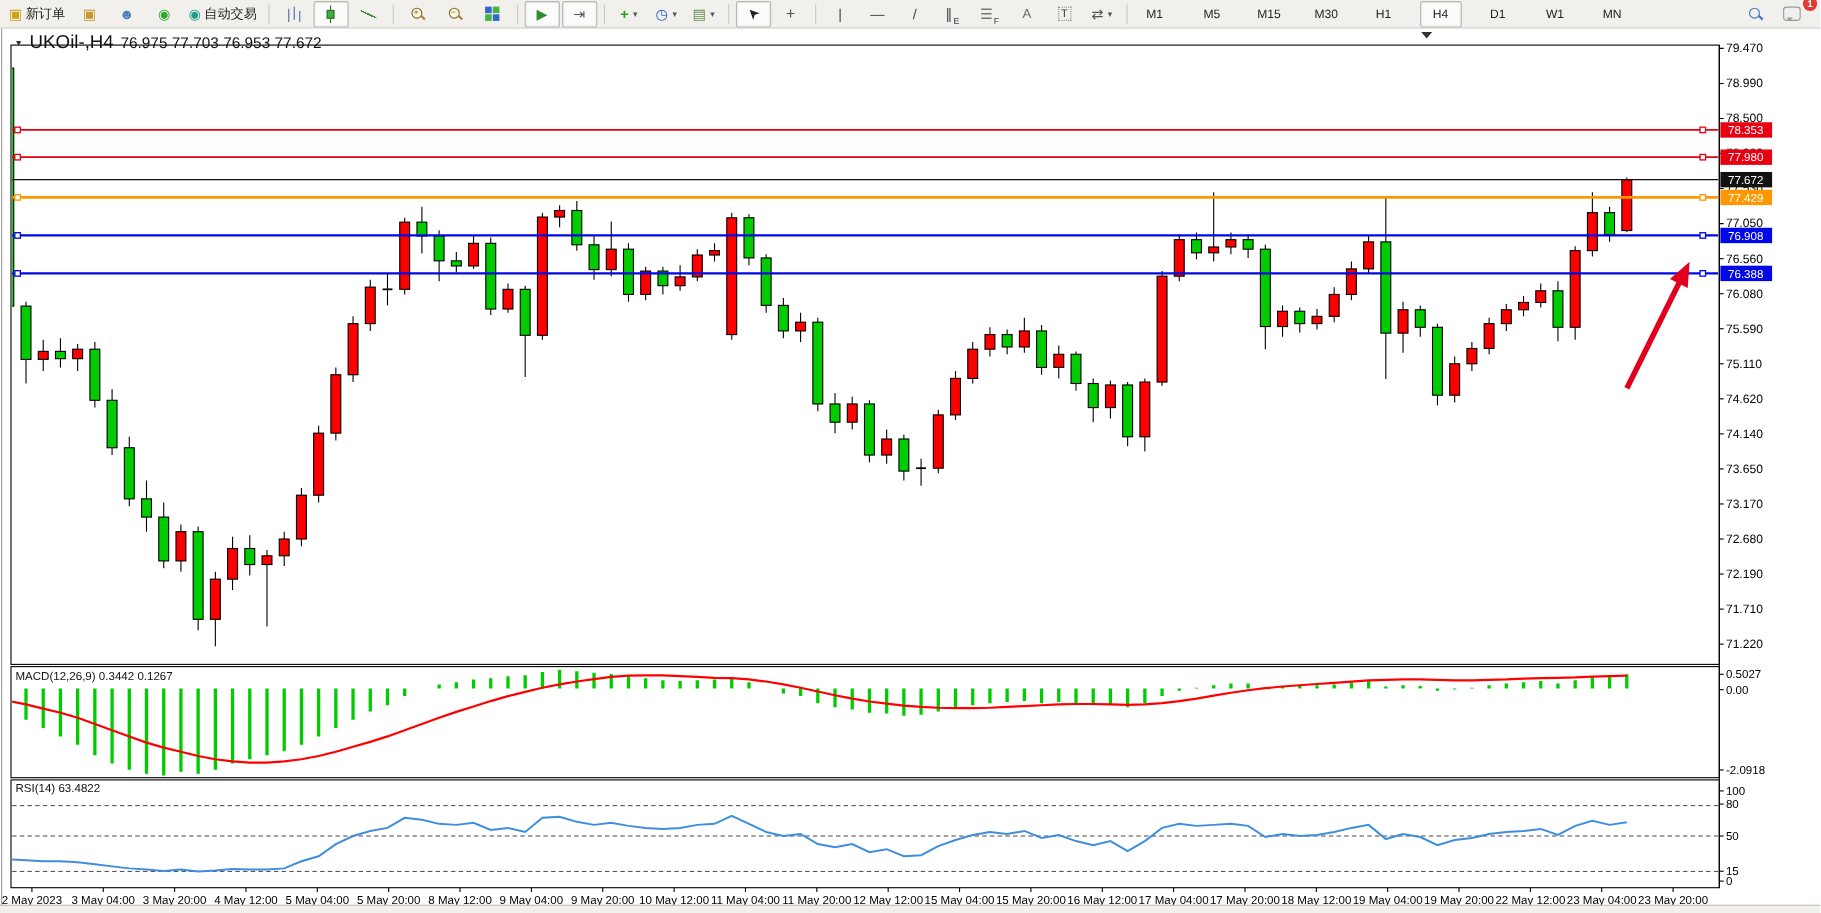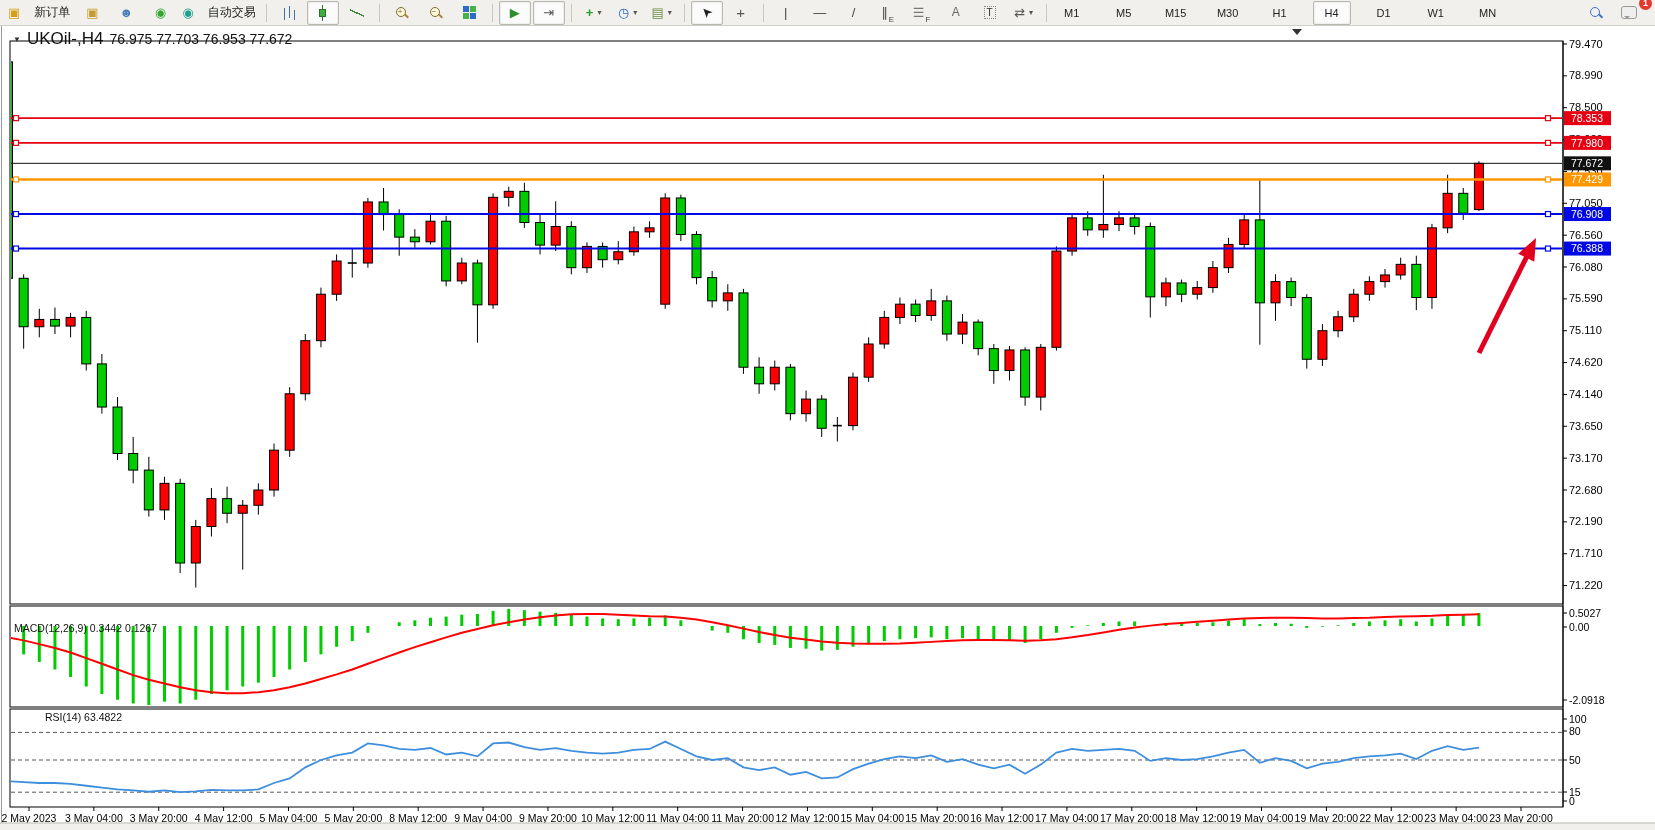"新订单" .lbl { margin-left: 11px -> none }
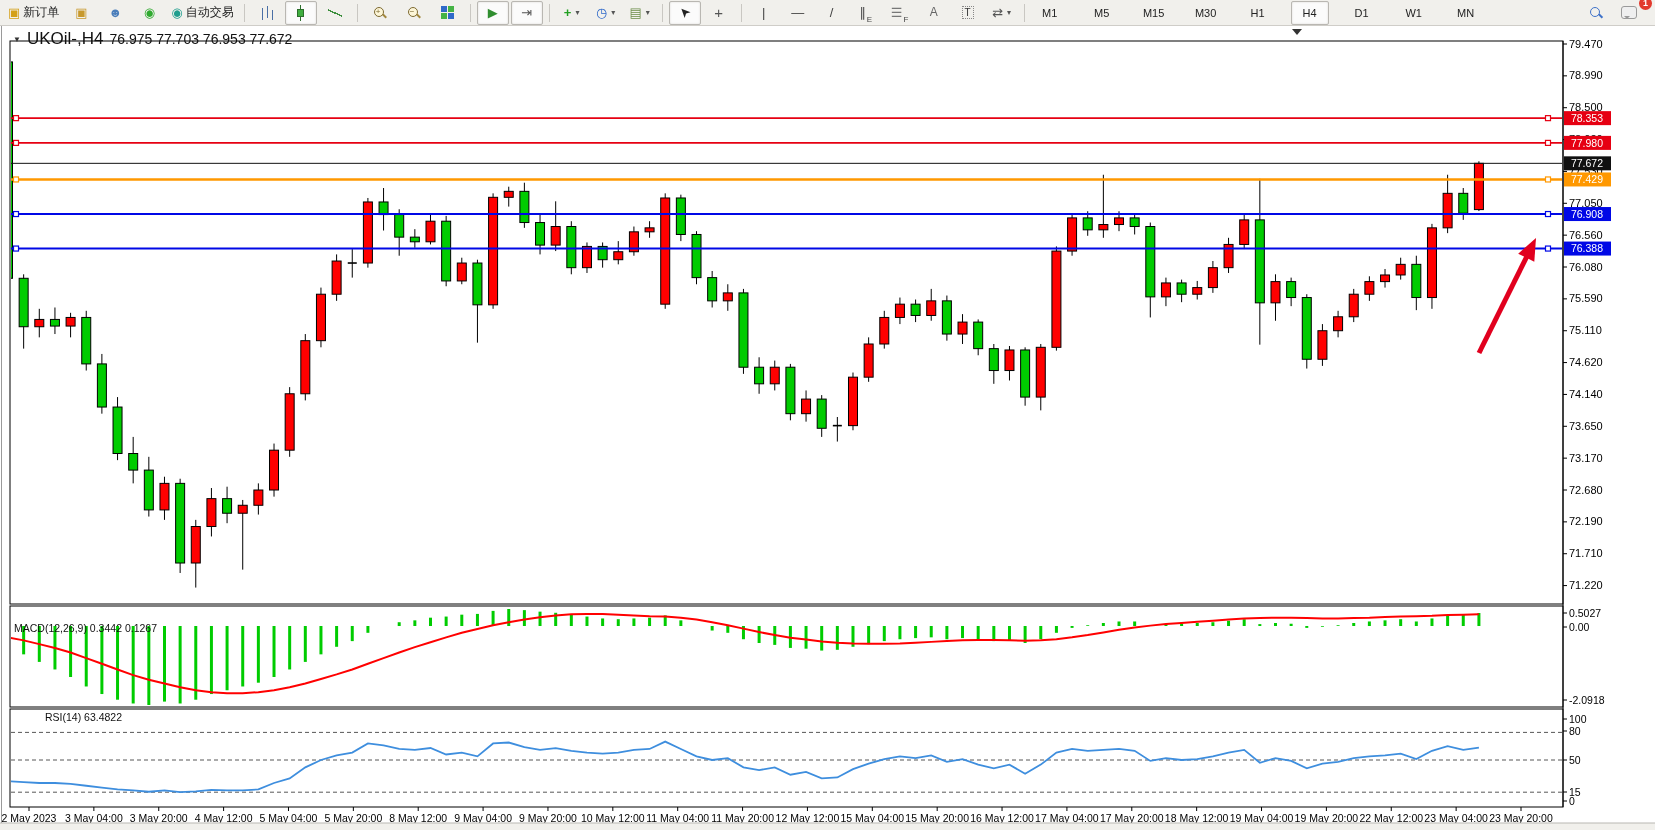"MACD(12,26,9) 0.3442 0.1267" div.paneLabel { top: 622px -> 609px }
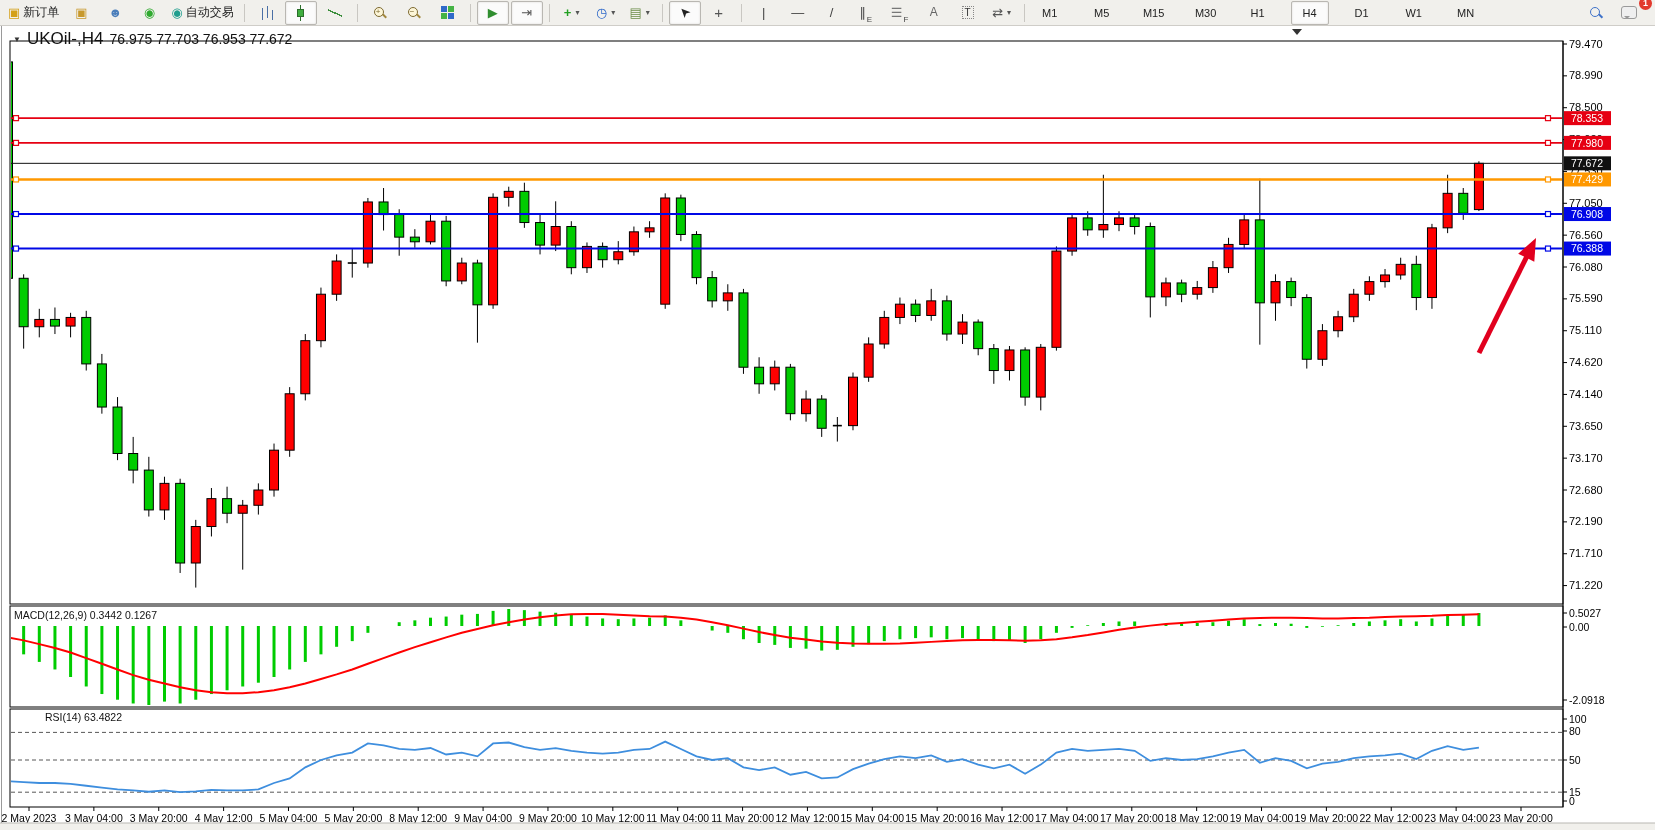"RSI(14) 63.4822" div.paneLabel { margin-left: 31px -> none }
